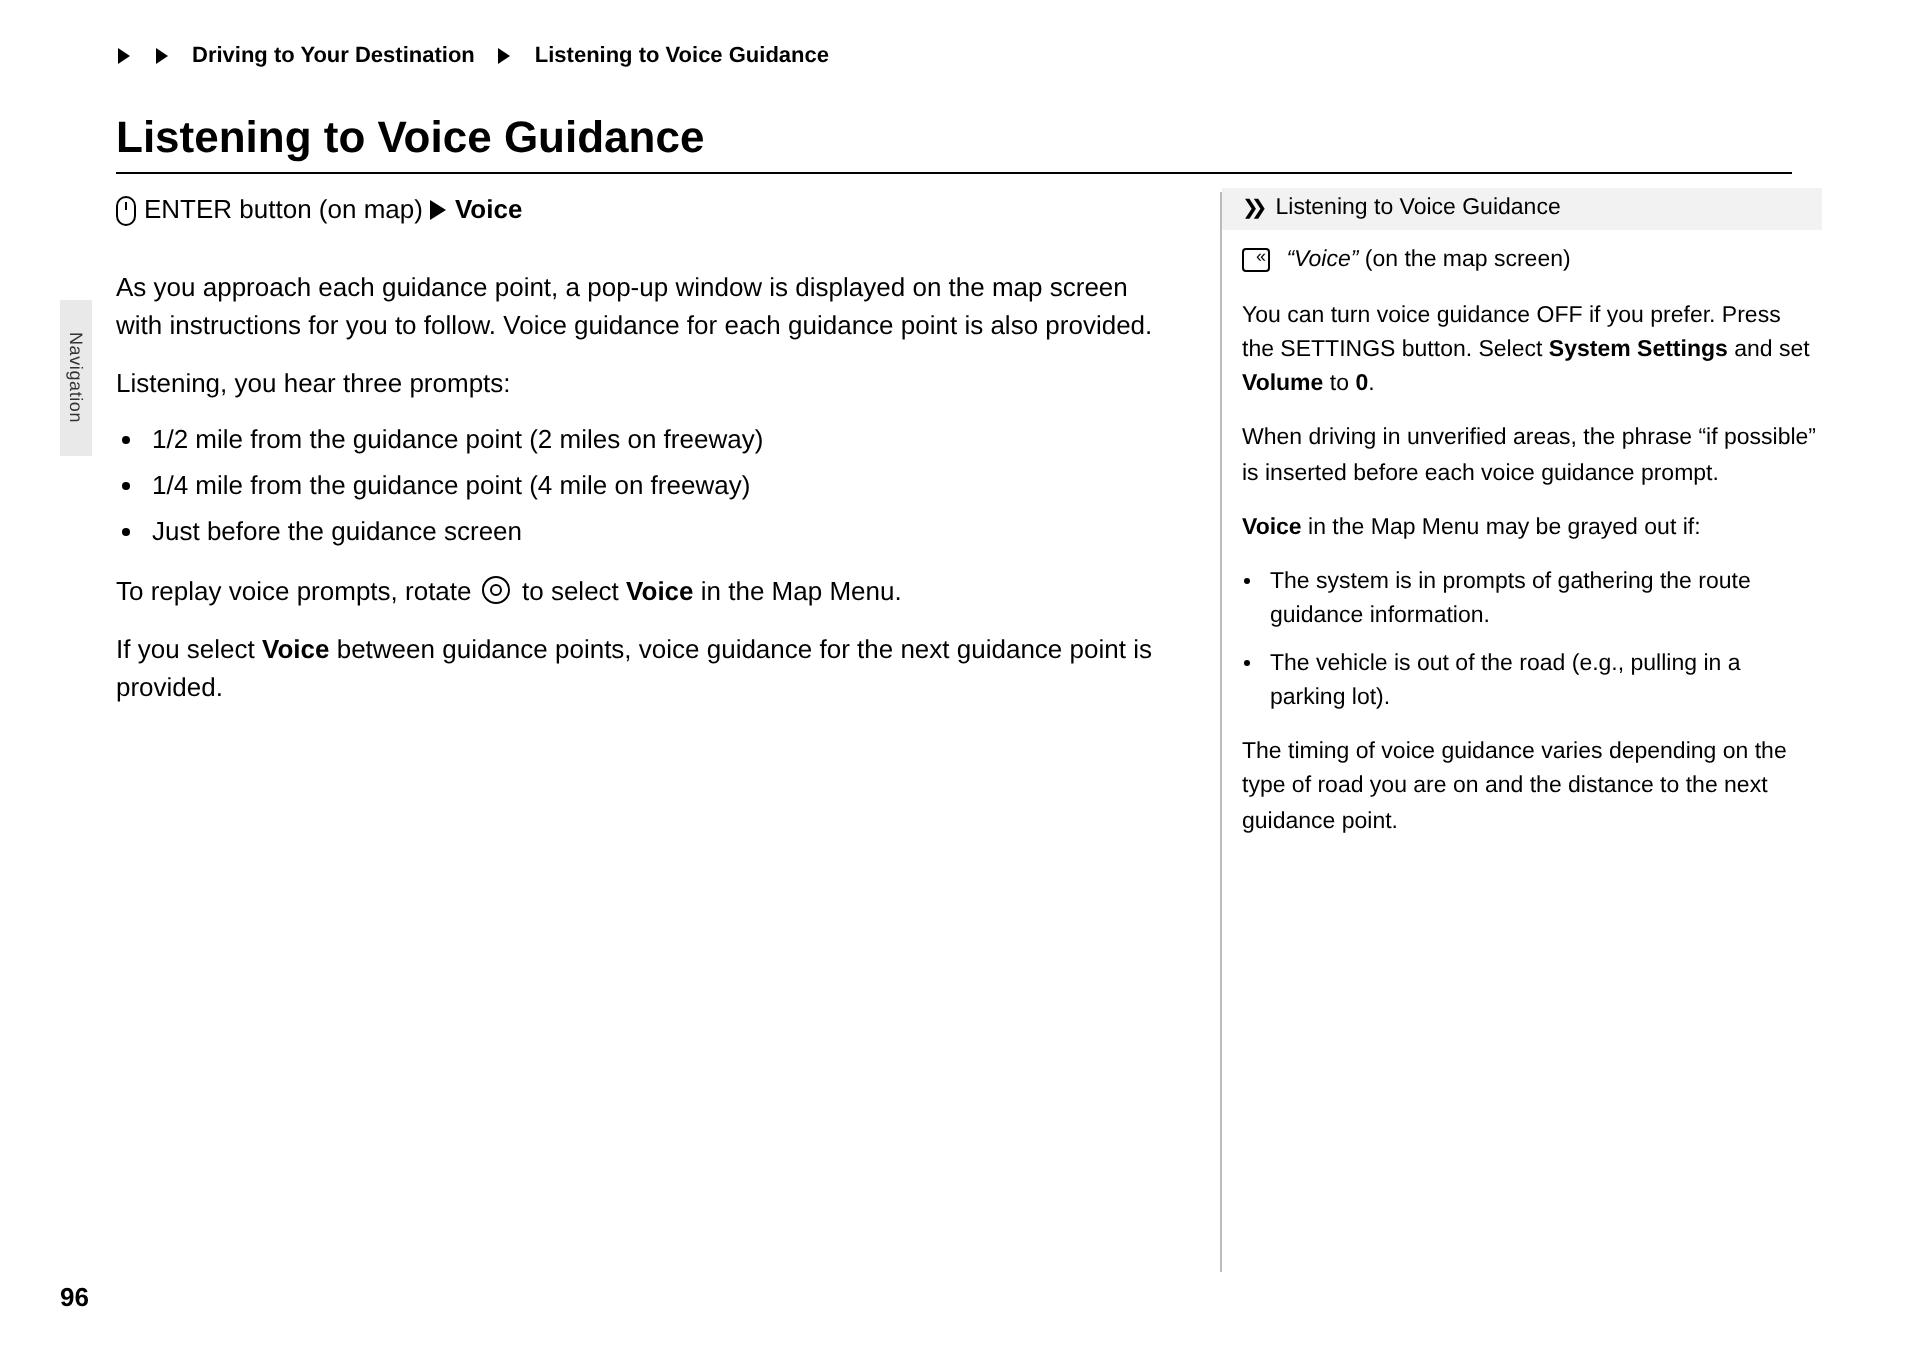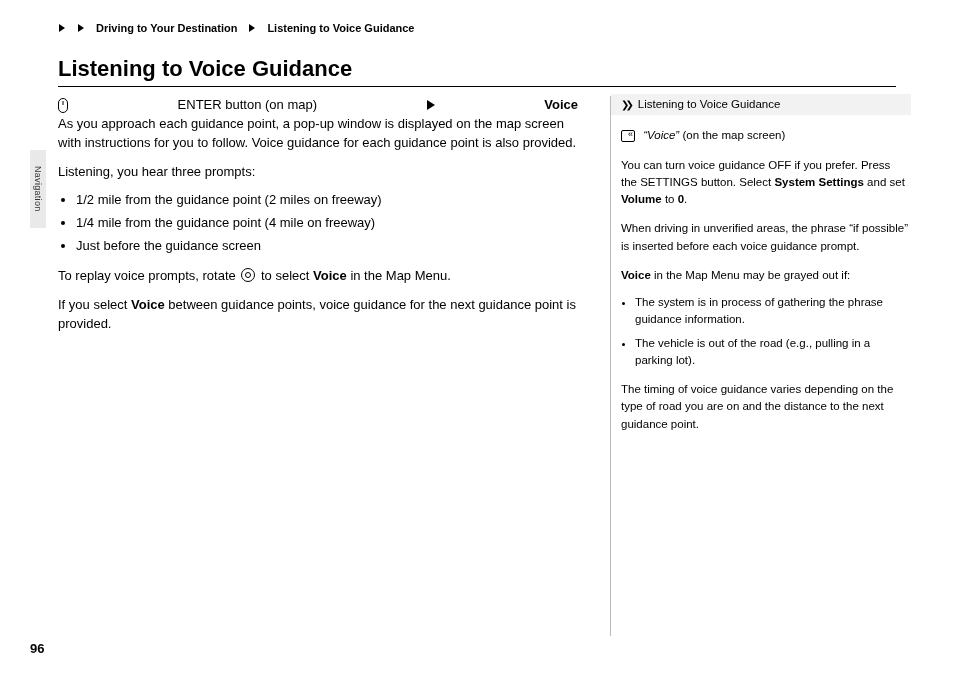"ENTER button (on map)" .left-col .step { gap: 24px -> 4px; justify-content: space-between -> none; margin-bottom: 0 -> 20px }
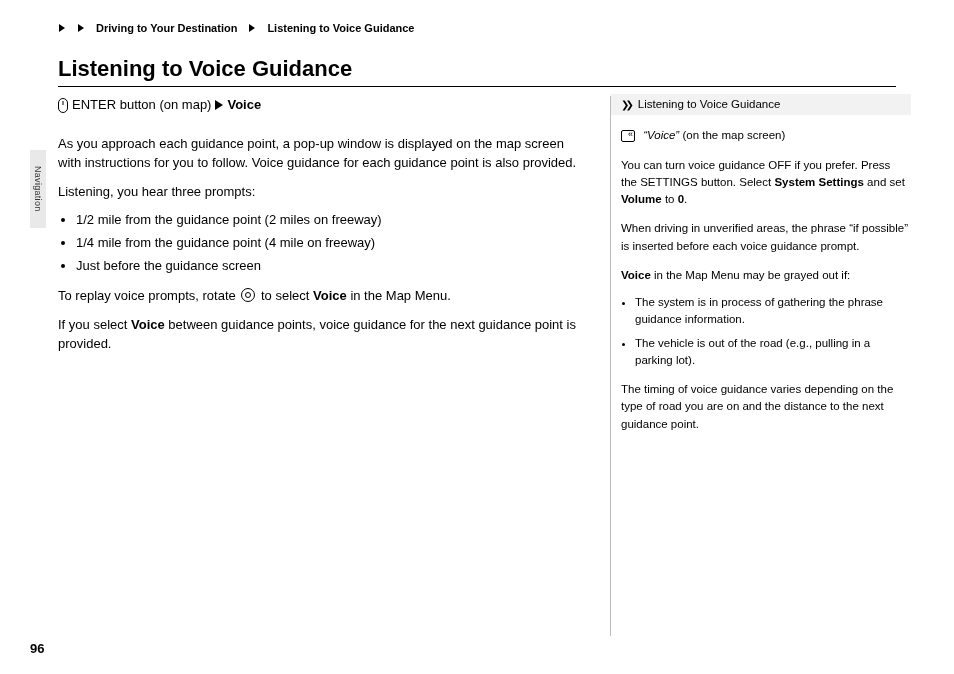"“Voice” (on the map screen)" .right-col p { margin: 12px 0 10px 0 -> 0 0 10px 0 }
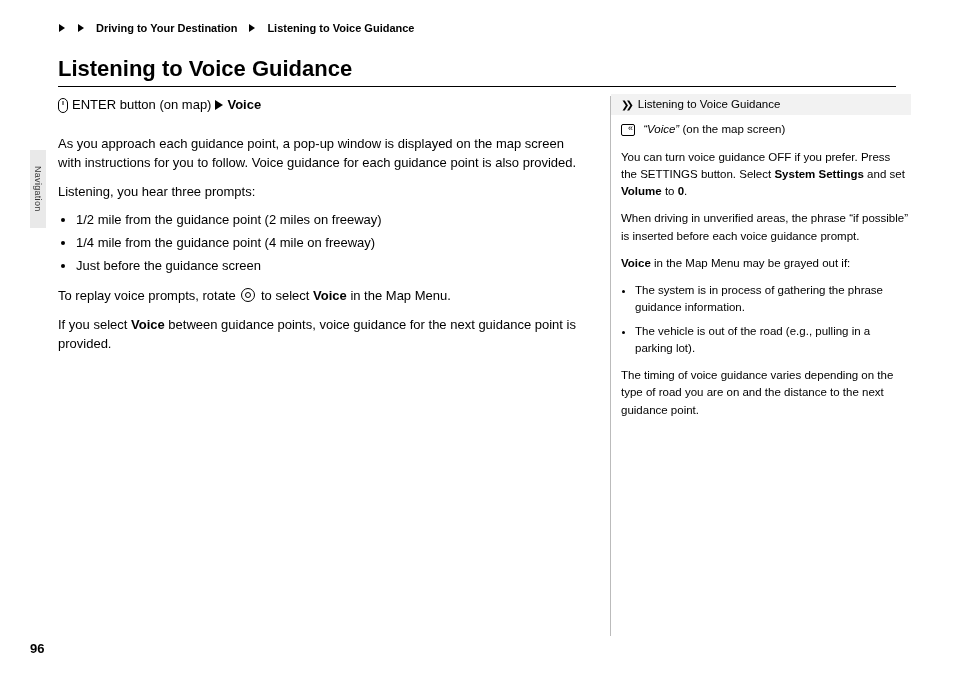"The system is in process" li { text: process of gathering the phrase -> prompts of gathering the route }
